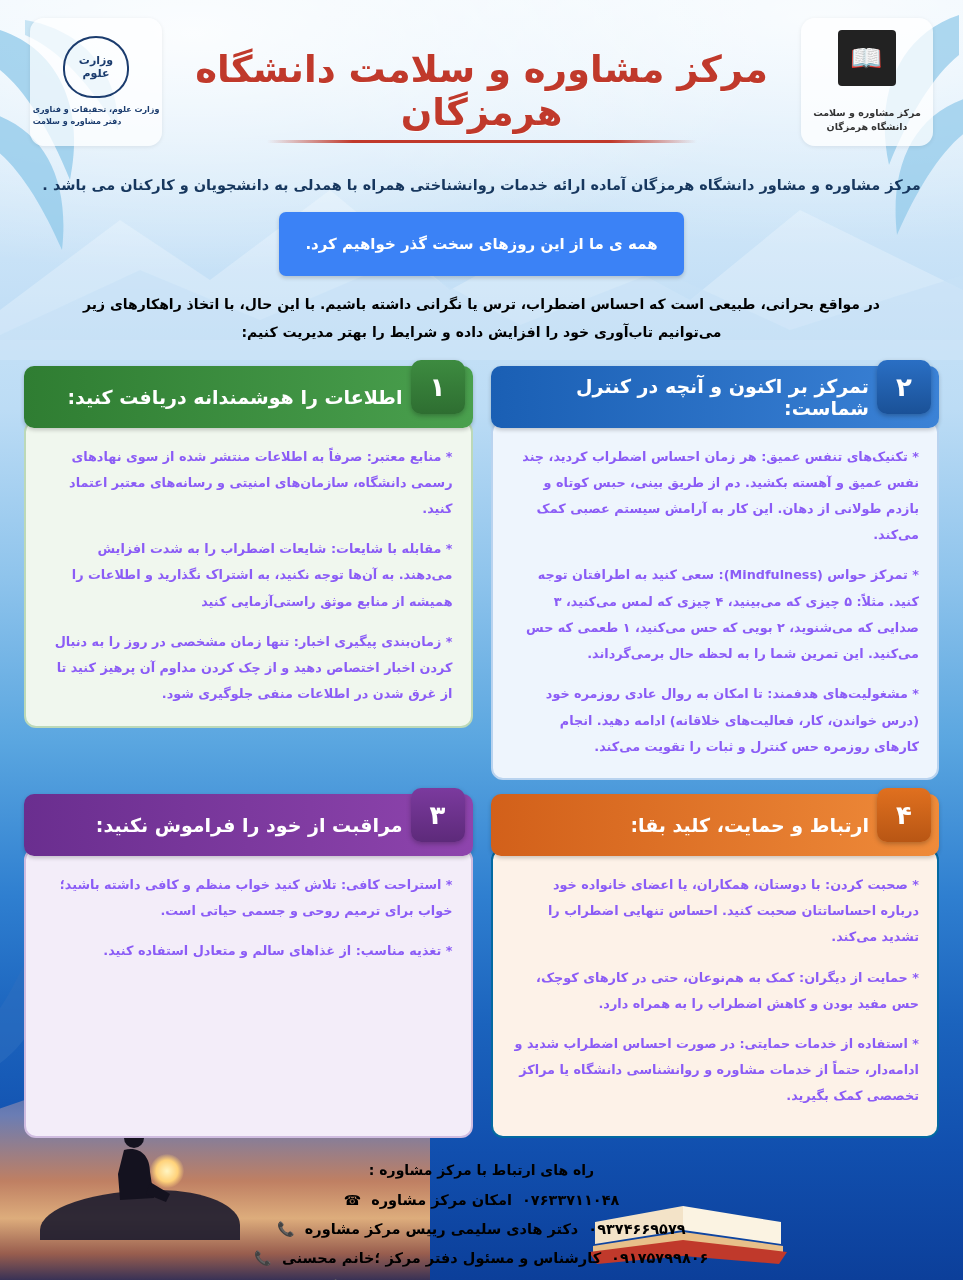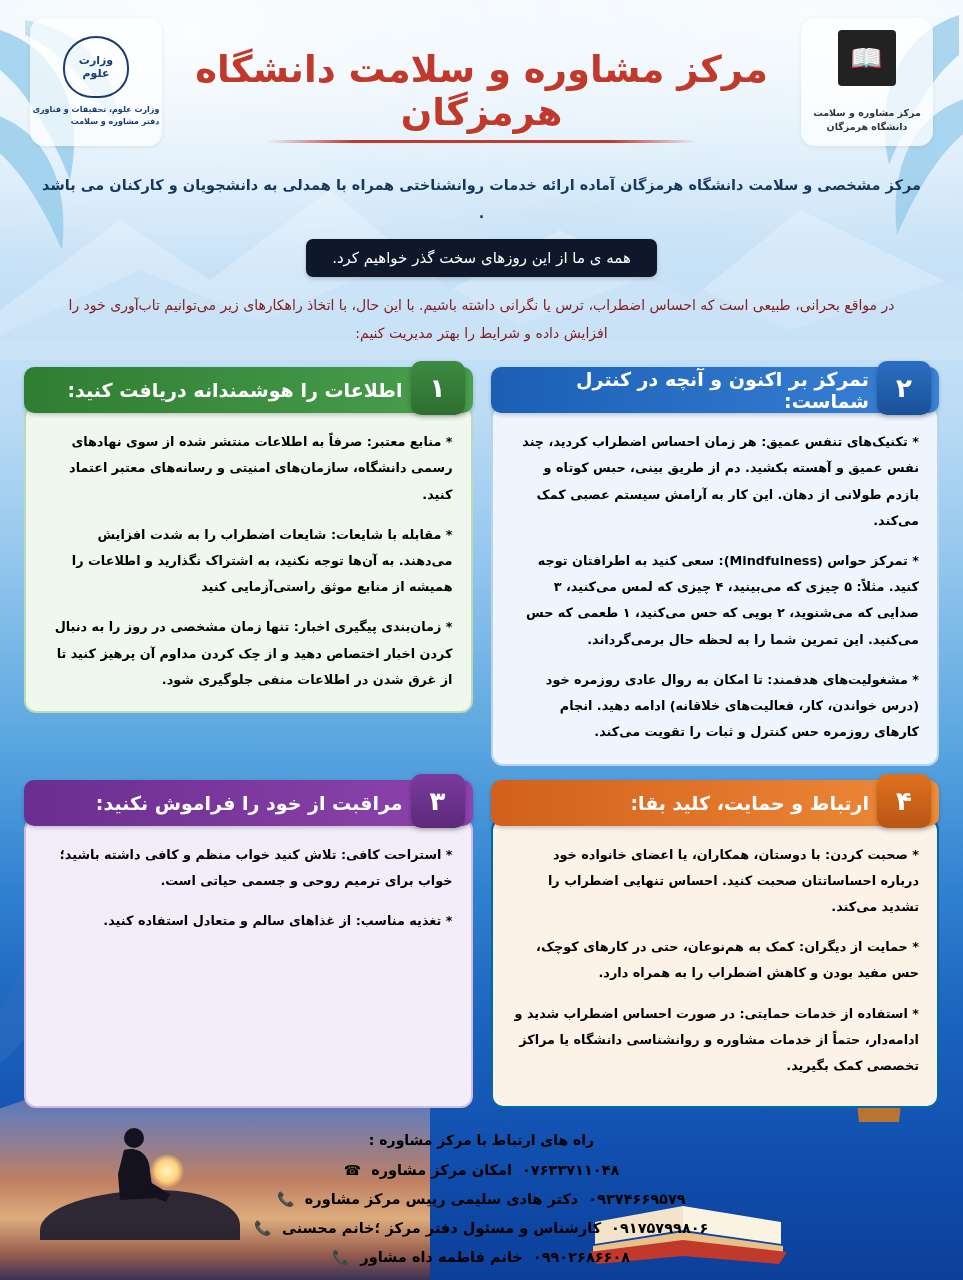"وزارت علوم، تحقیقات و فناوری" .logo-caption-2 { text-align: right -> left }
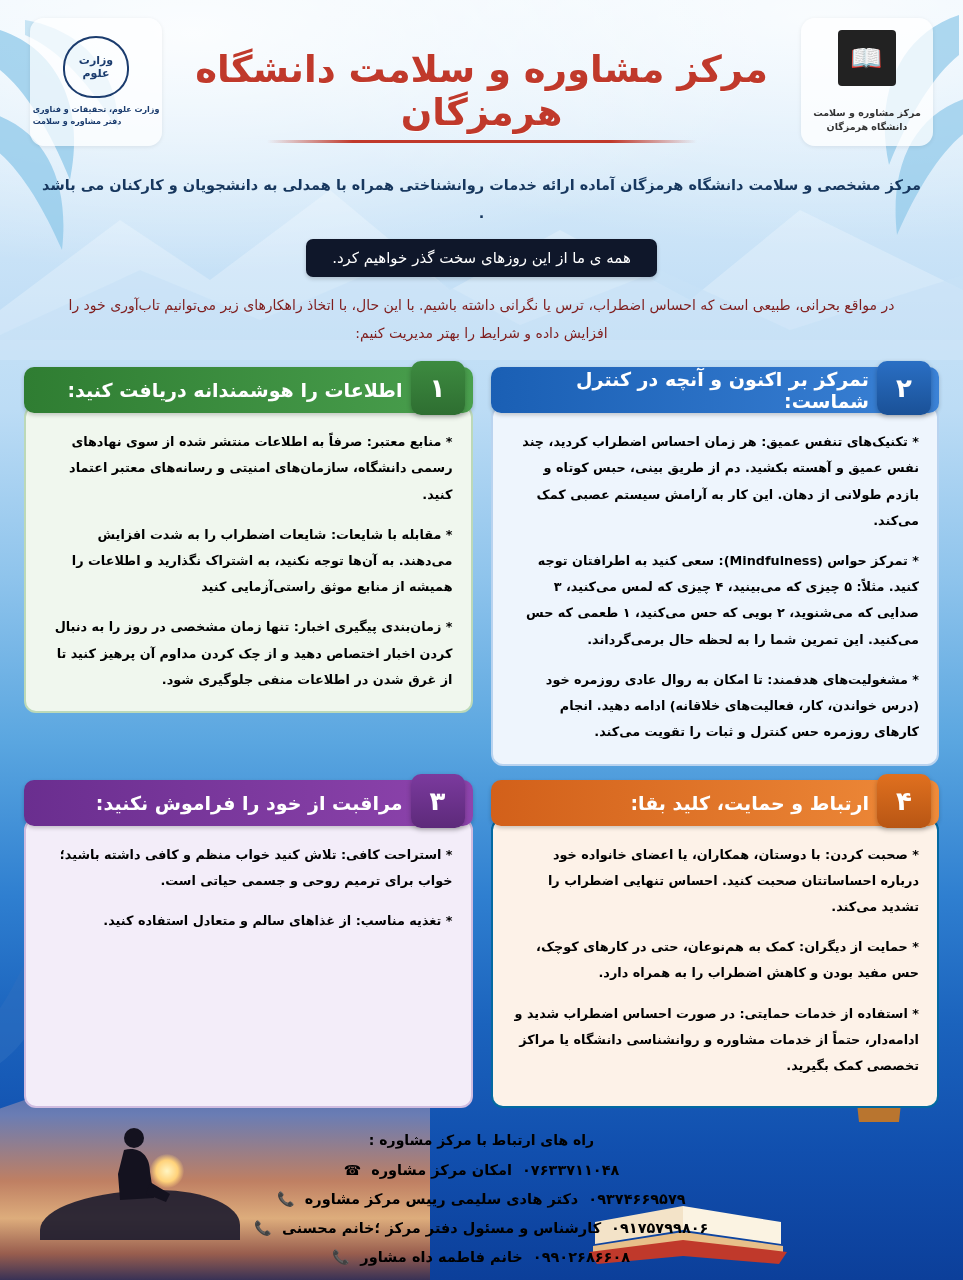"مرکز مشخصی و سلامت دانشگاه" div.line1 { text: مشخصی و سلامت -> مشاوره و مشاور }
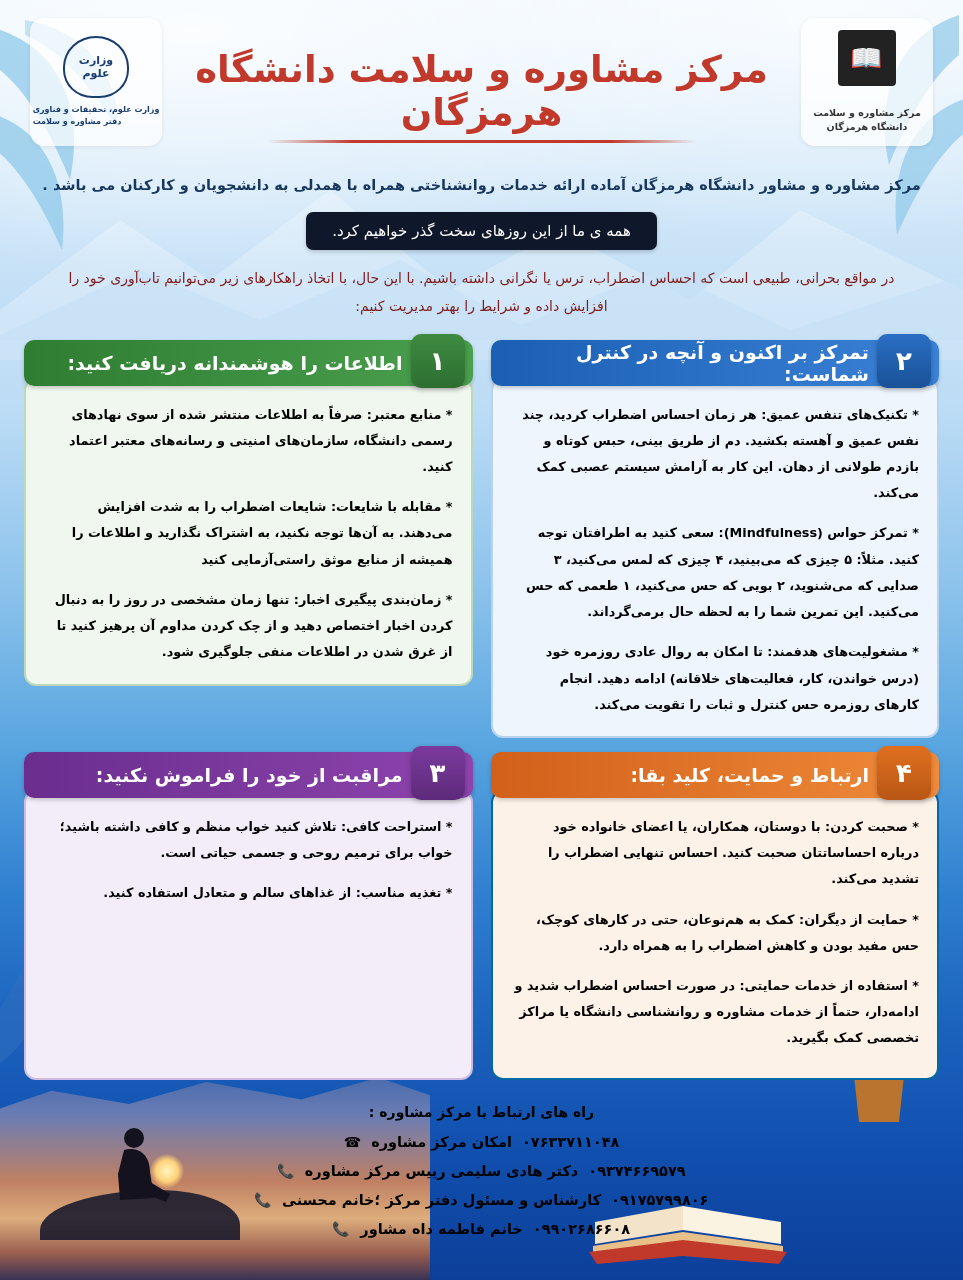"همه ی ما از این" .badge { background: #0f172a -> #3b82f6; font-weight: normal -> bold; padding: 10px 26px -> 23px 26px }
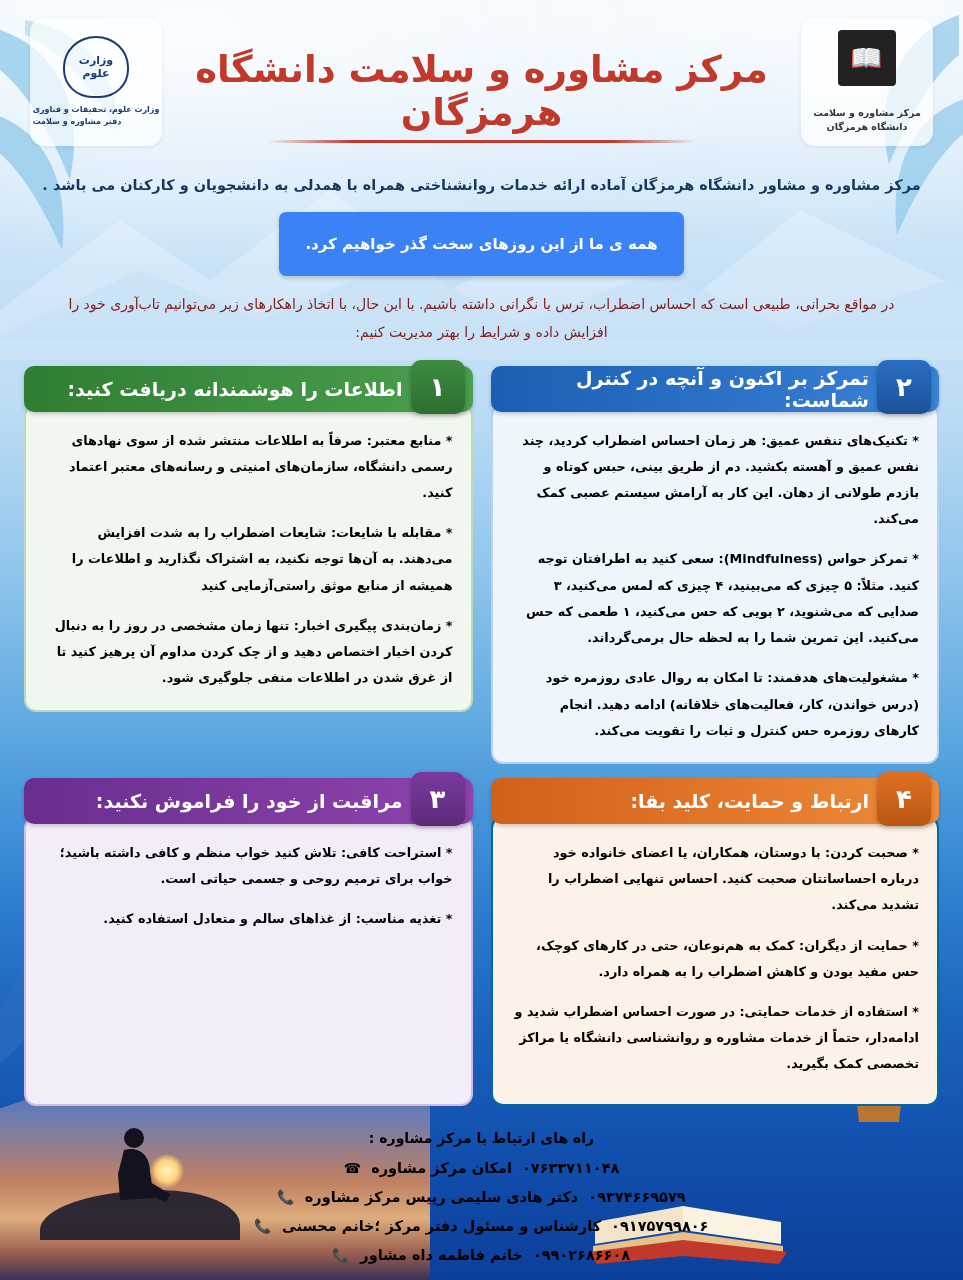"در مواقع بحرانی، طبیعی است" .intro .line2 { color: #7f1d1d -> #000000; font-weight: normal -> bold }
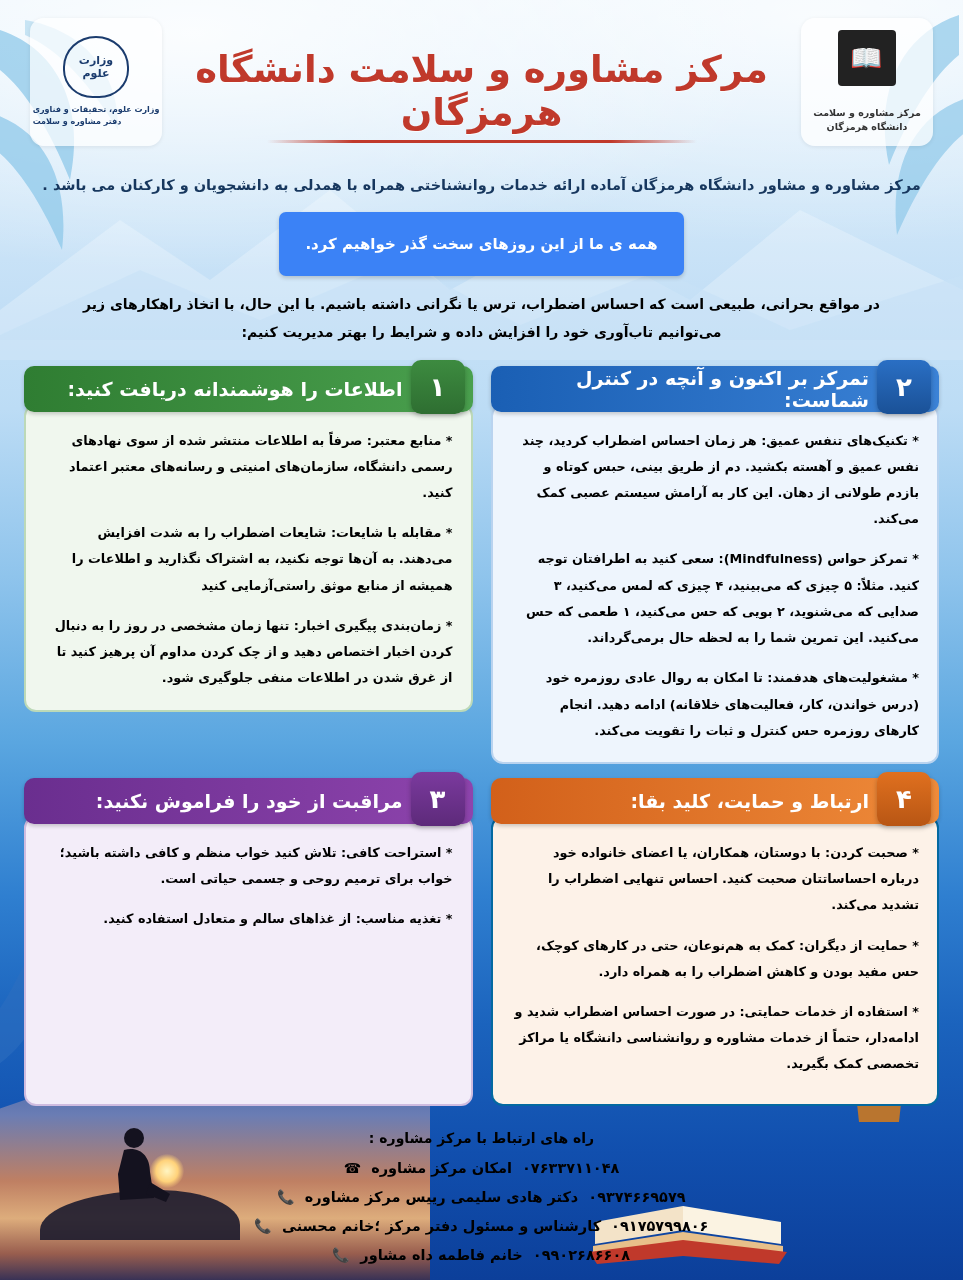"اطلاعات را هوشمندانه دریافت کنید:" .card-head { height: 46px -> 62px }
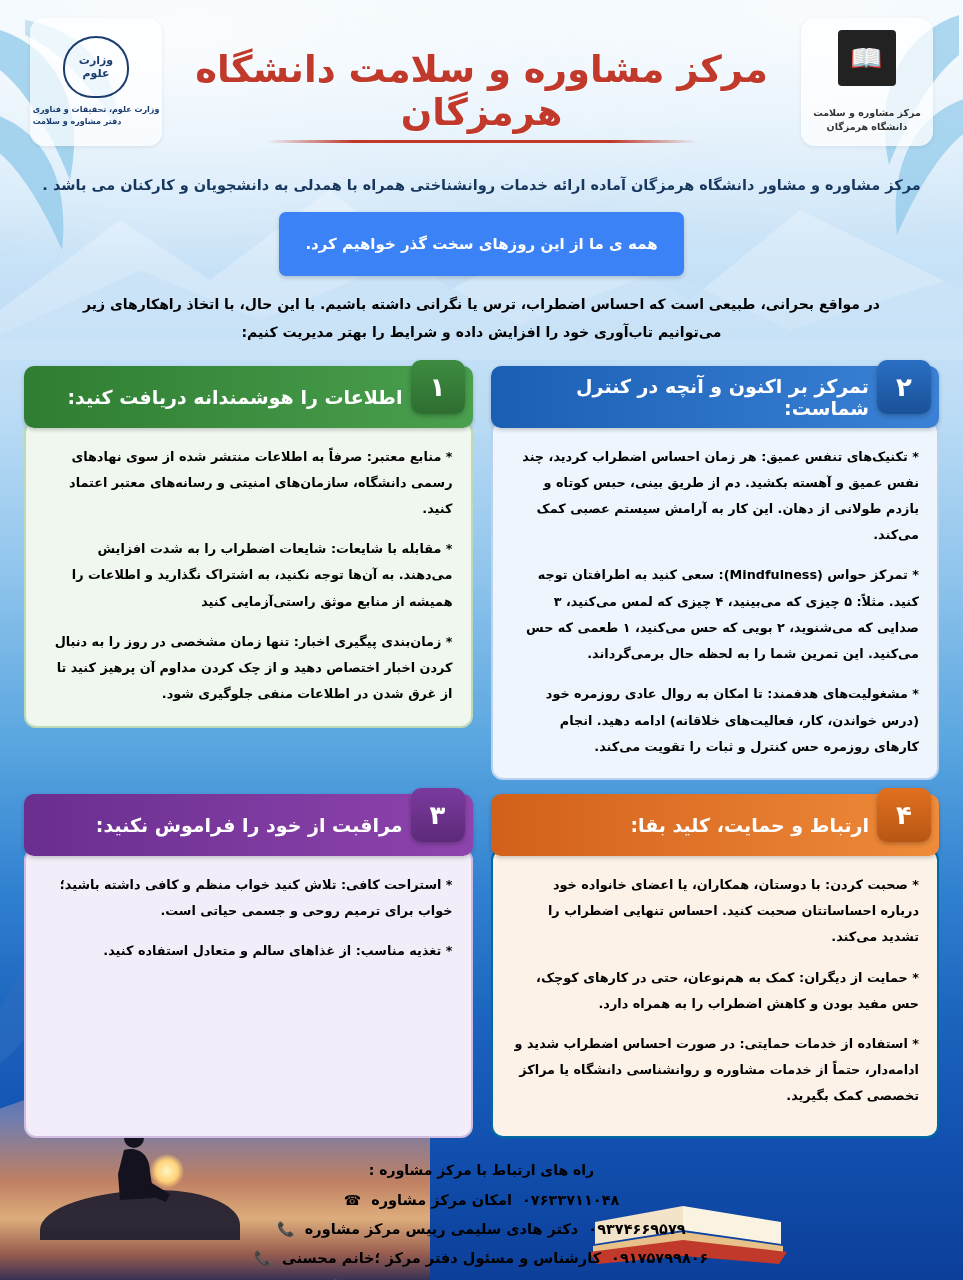"* منابع معتبر: صرفاً به" .card-body { color: #000000 -> #8b5cf6 }
